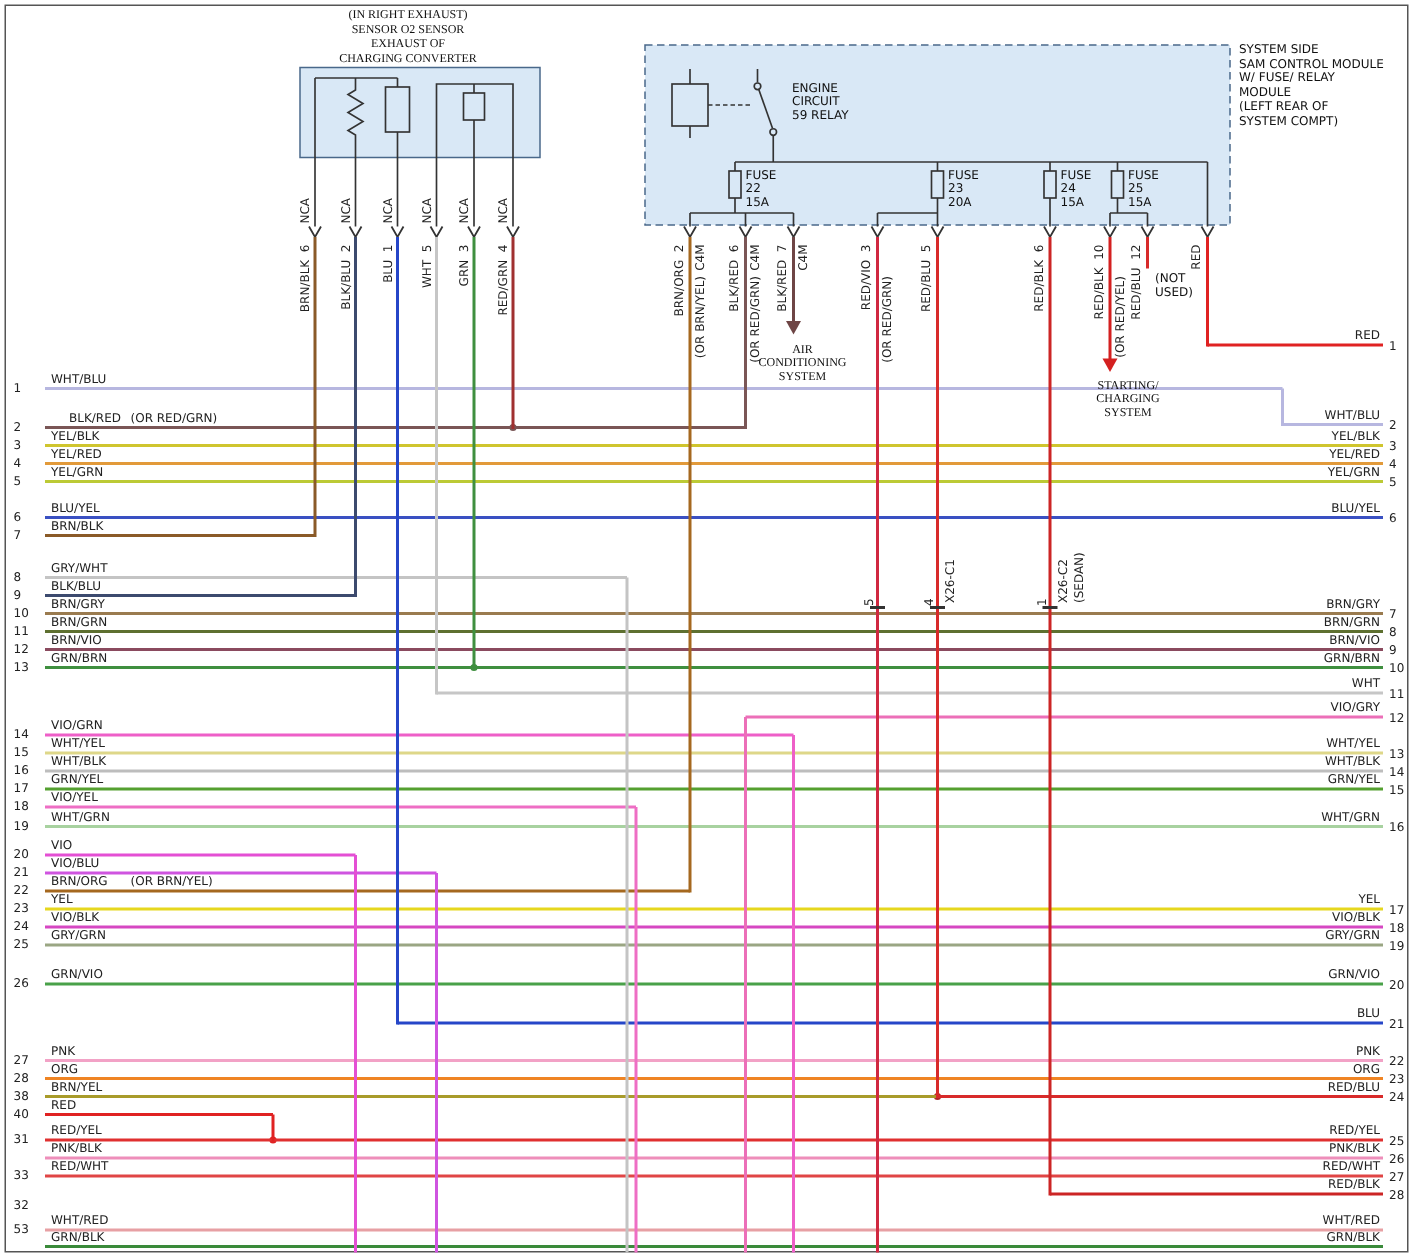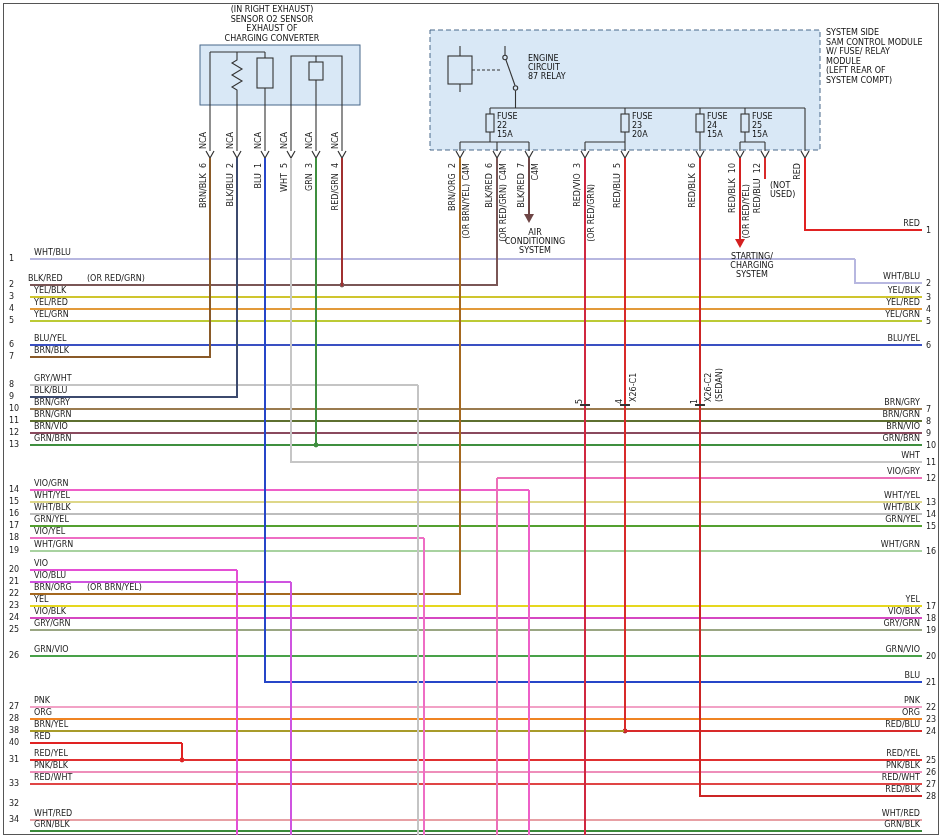"(IN RIGHT EXHAUST)" .capc { font-family: none -> Liberation Serif, serif }
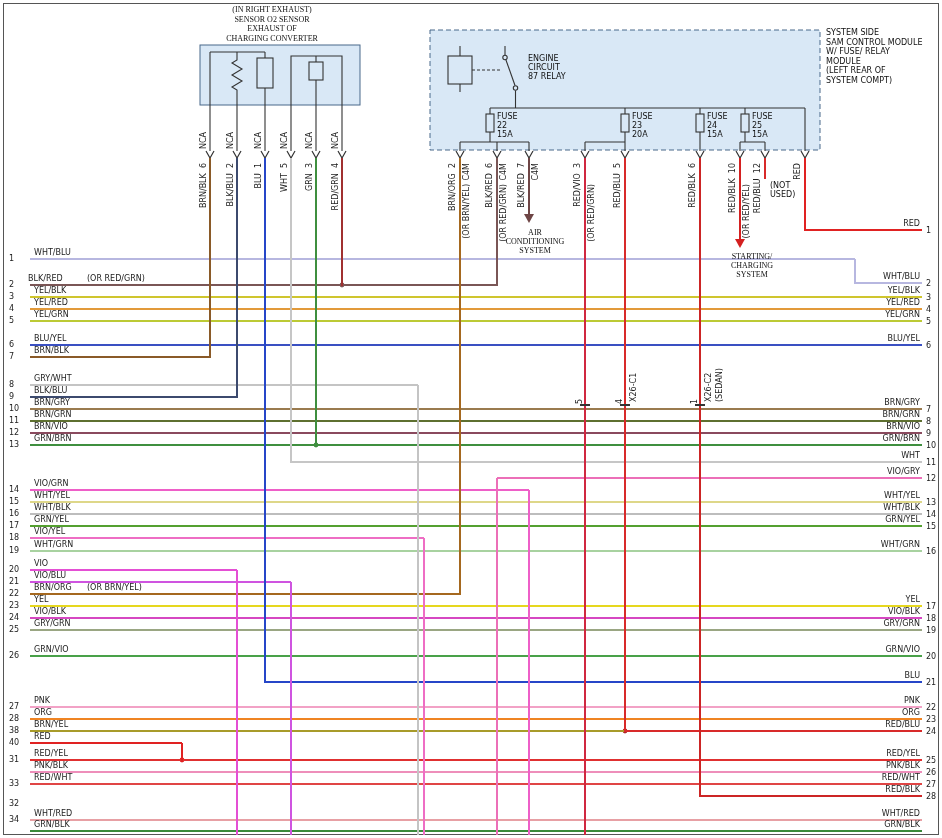"87 RELAY" div.cap { text: 87 -> 59 }
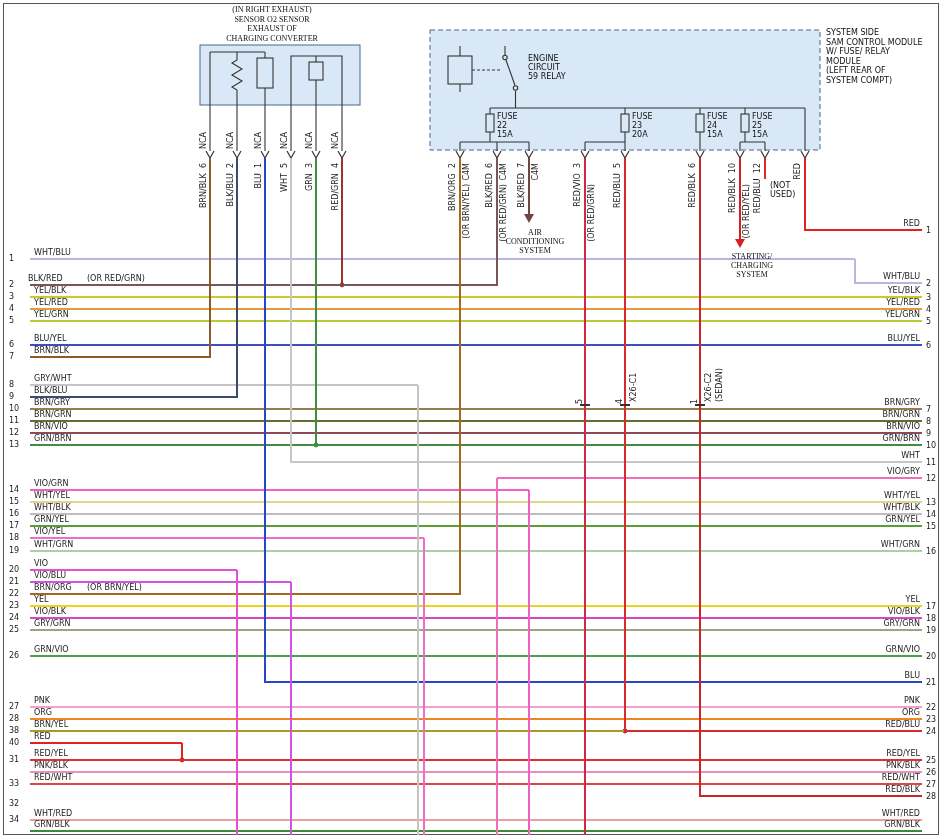"BLK/RED" div.lab { left: 28px -> 46px }
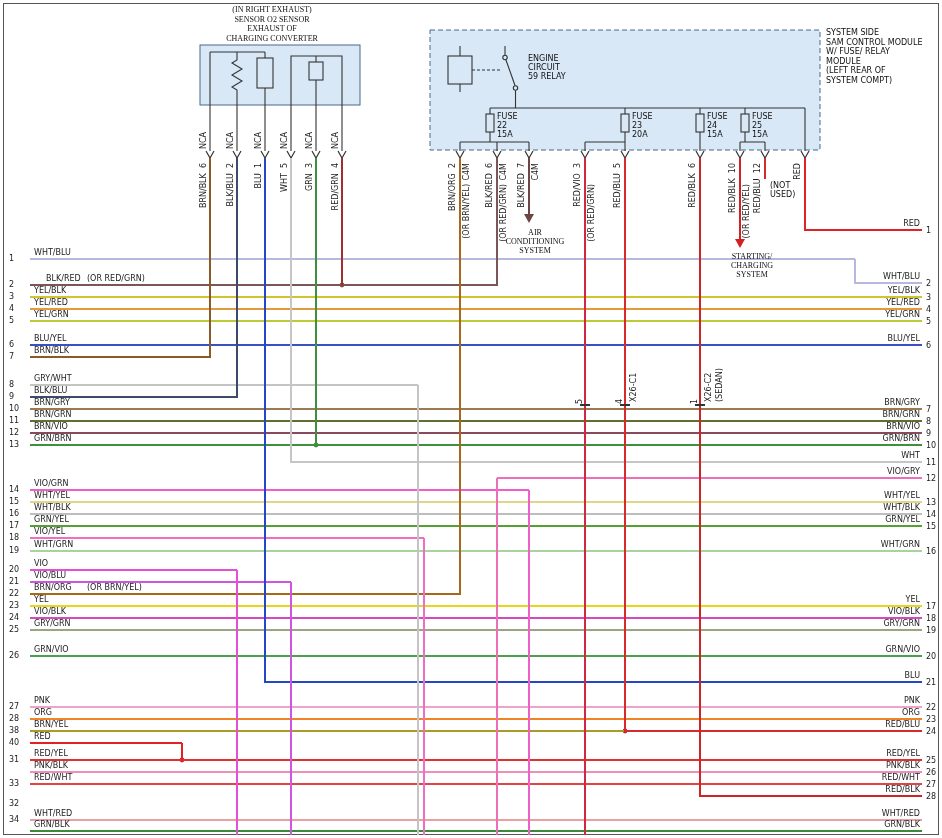"34" div.numl { text: 34 -> 53 }
